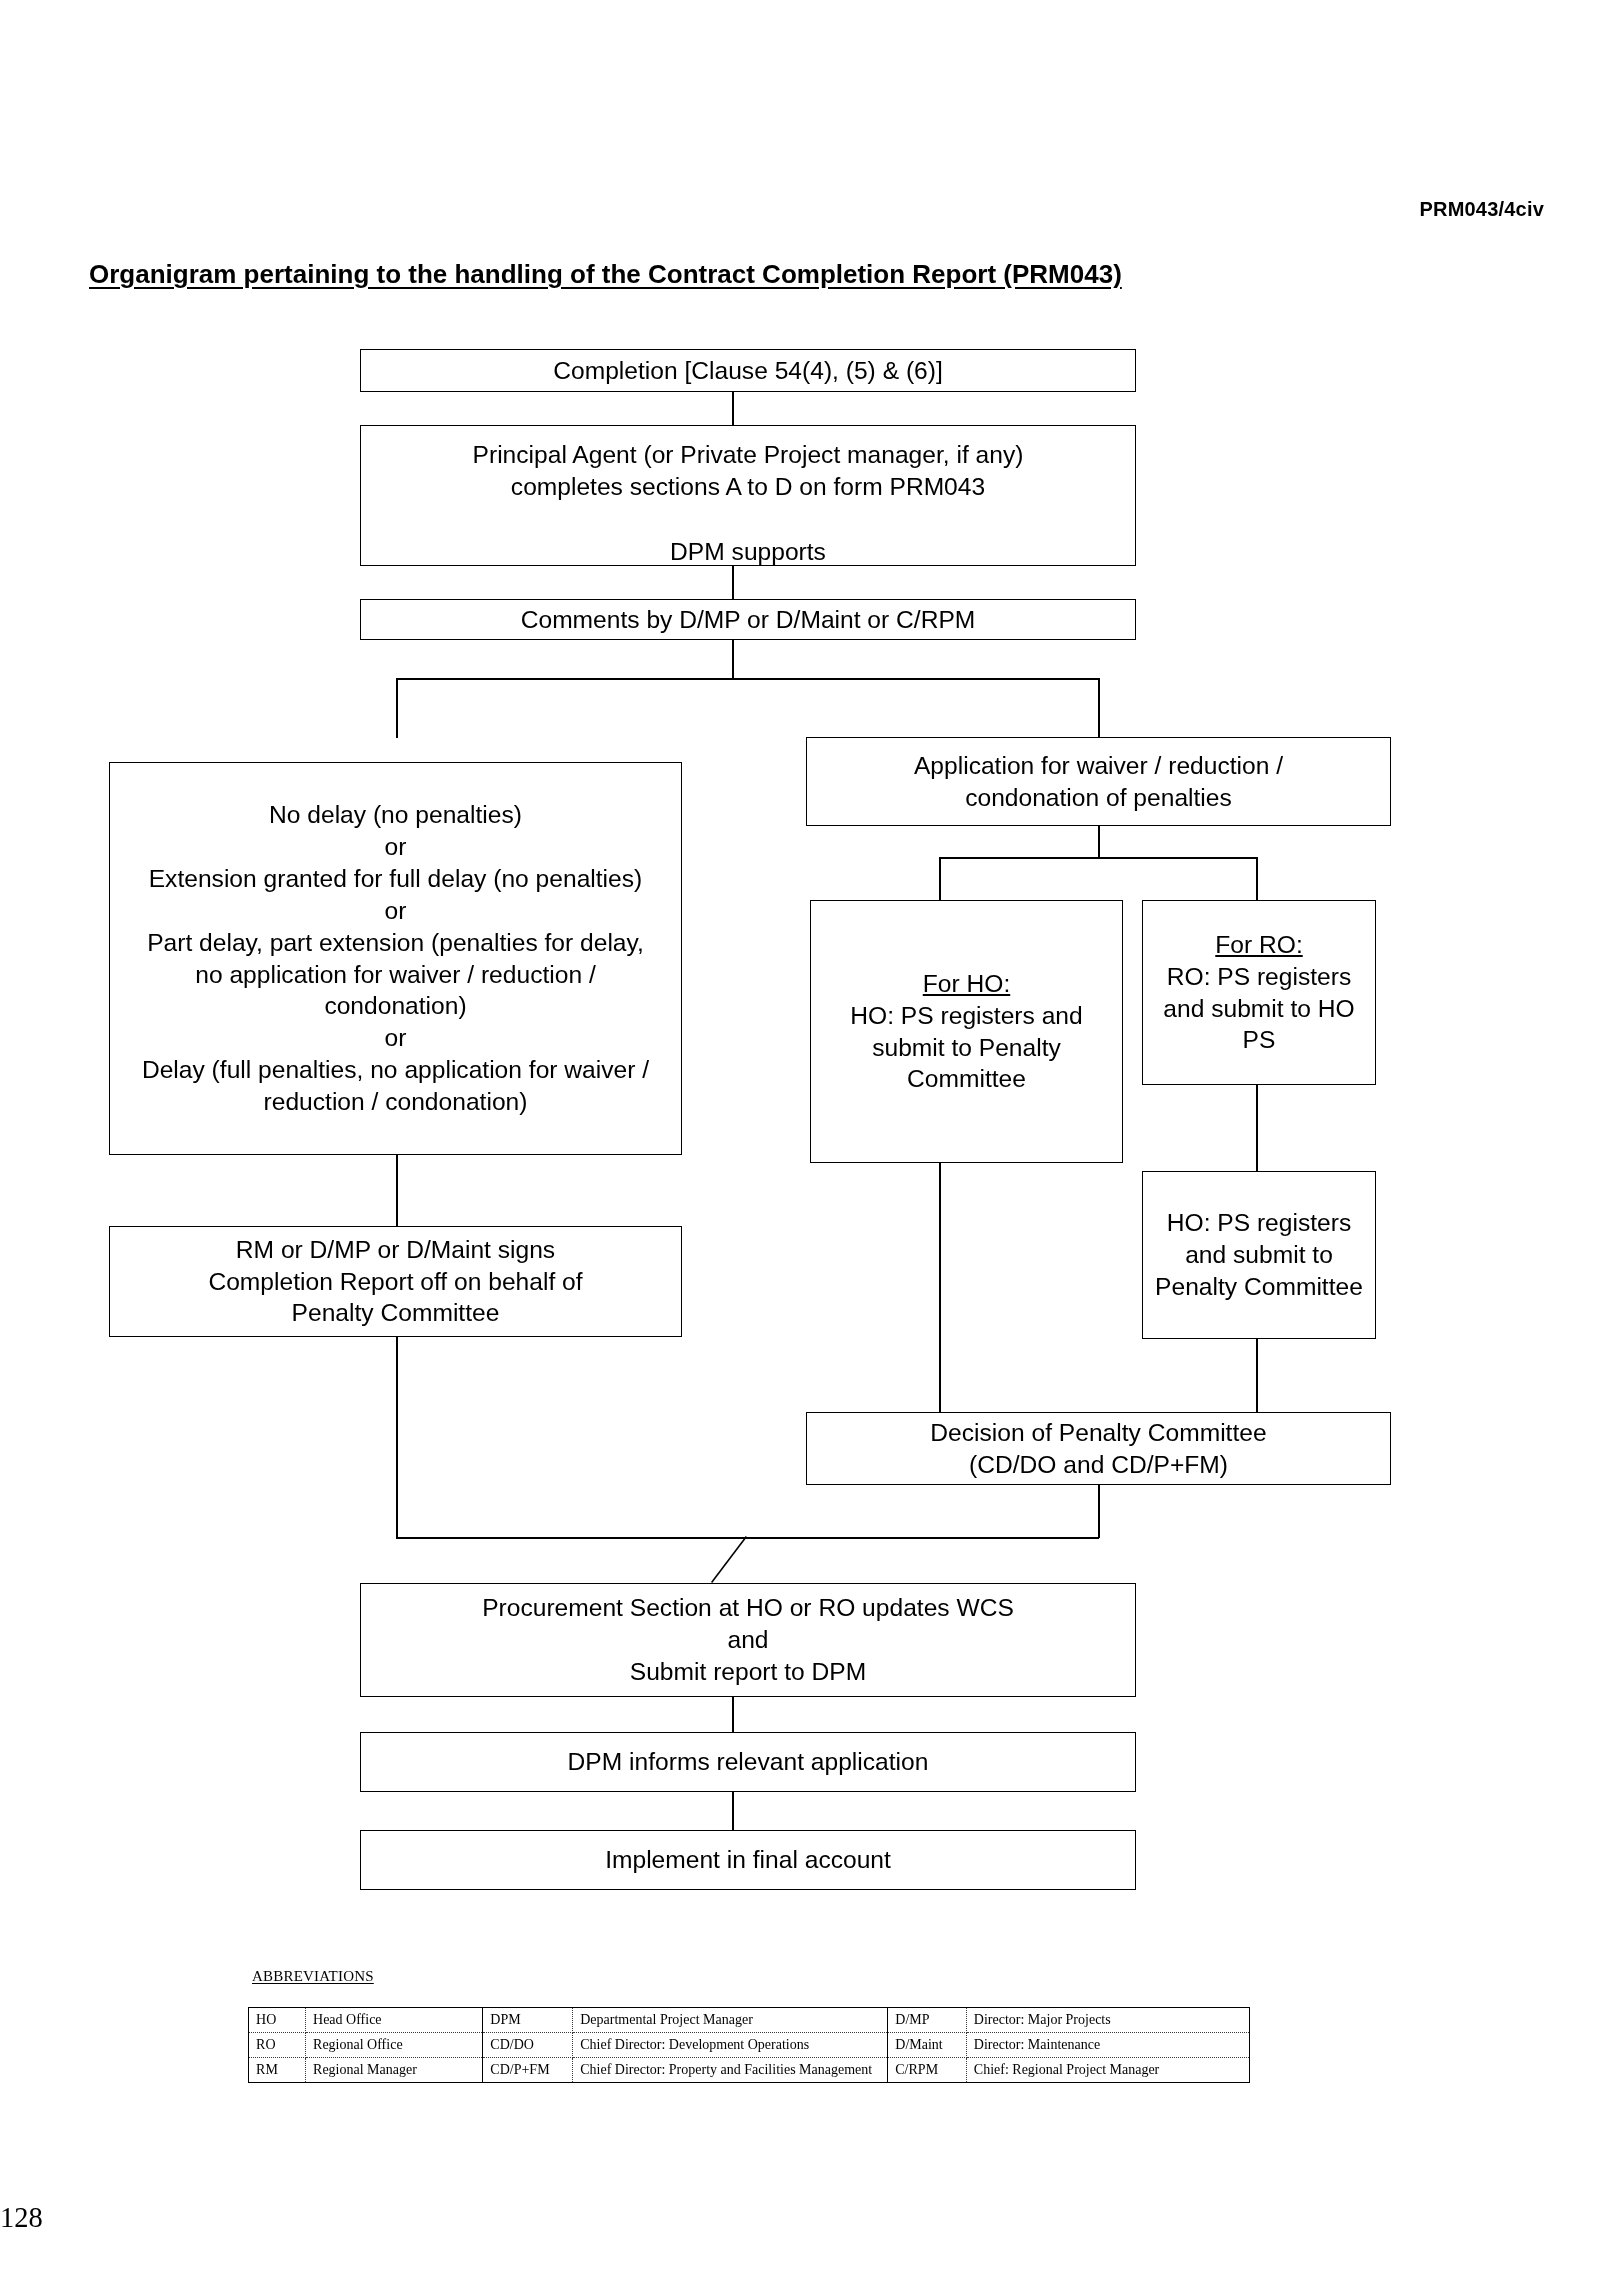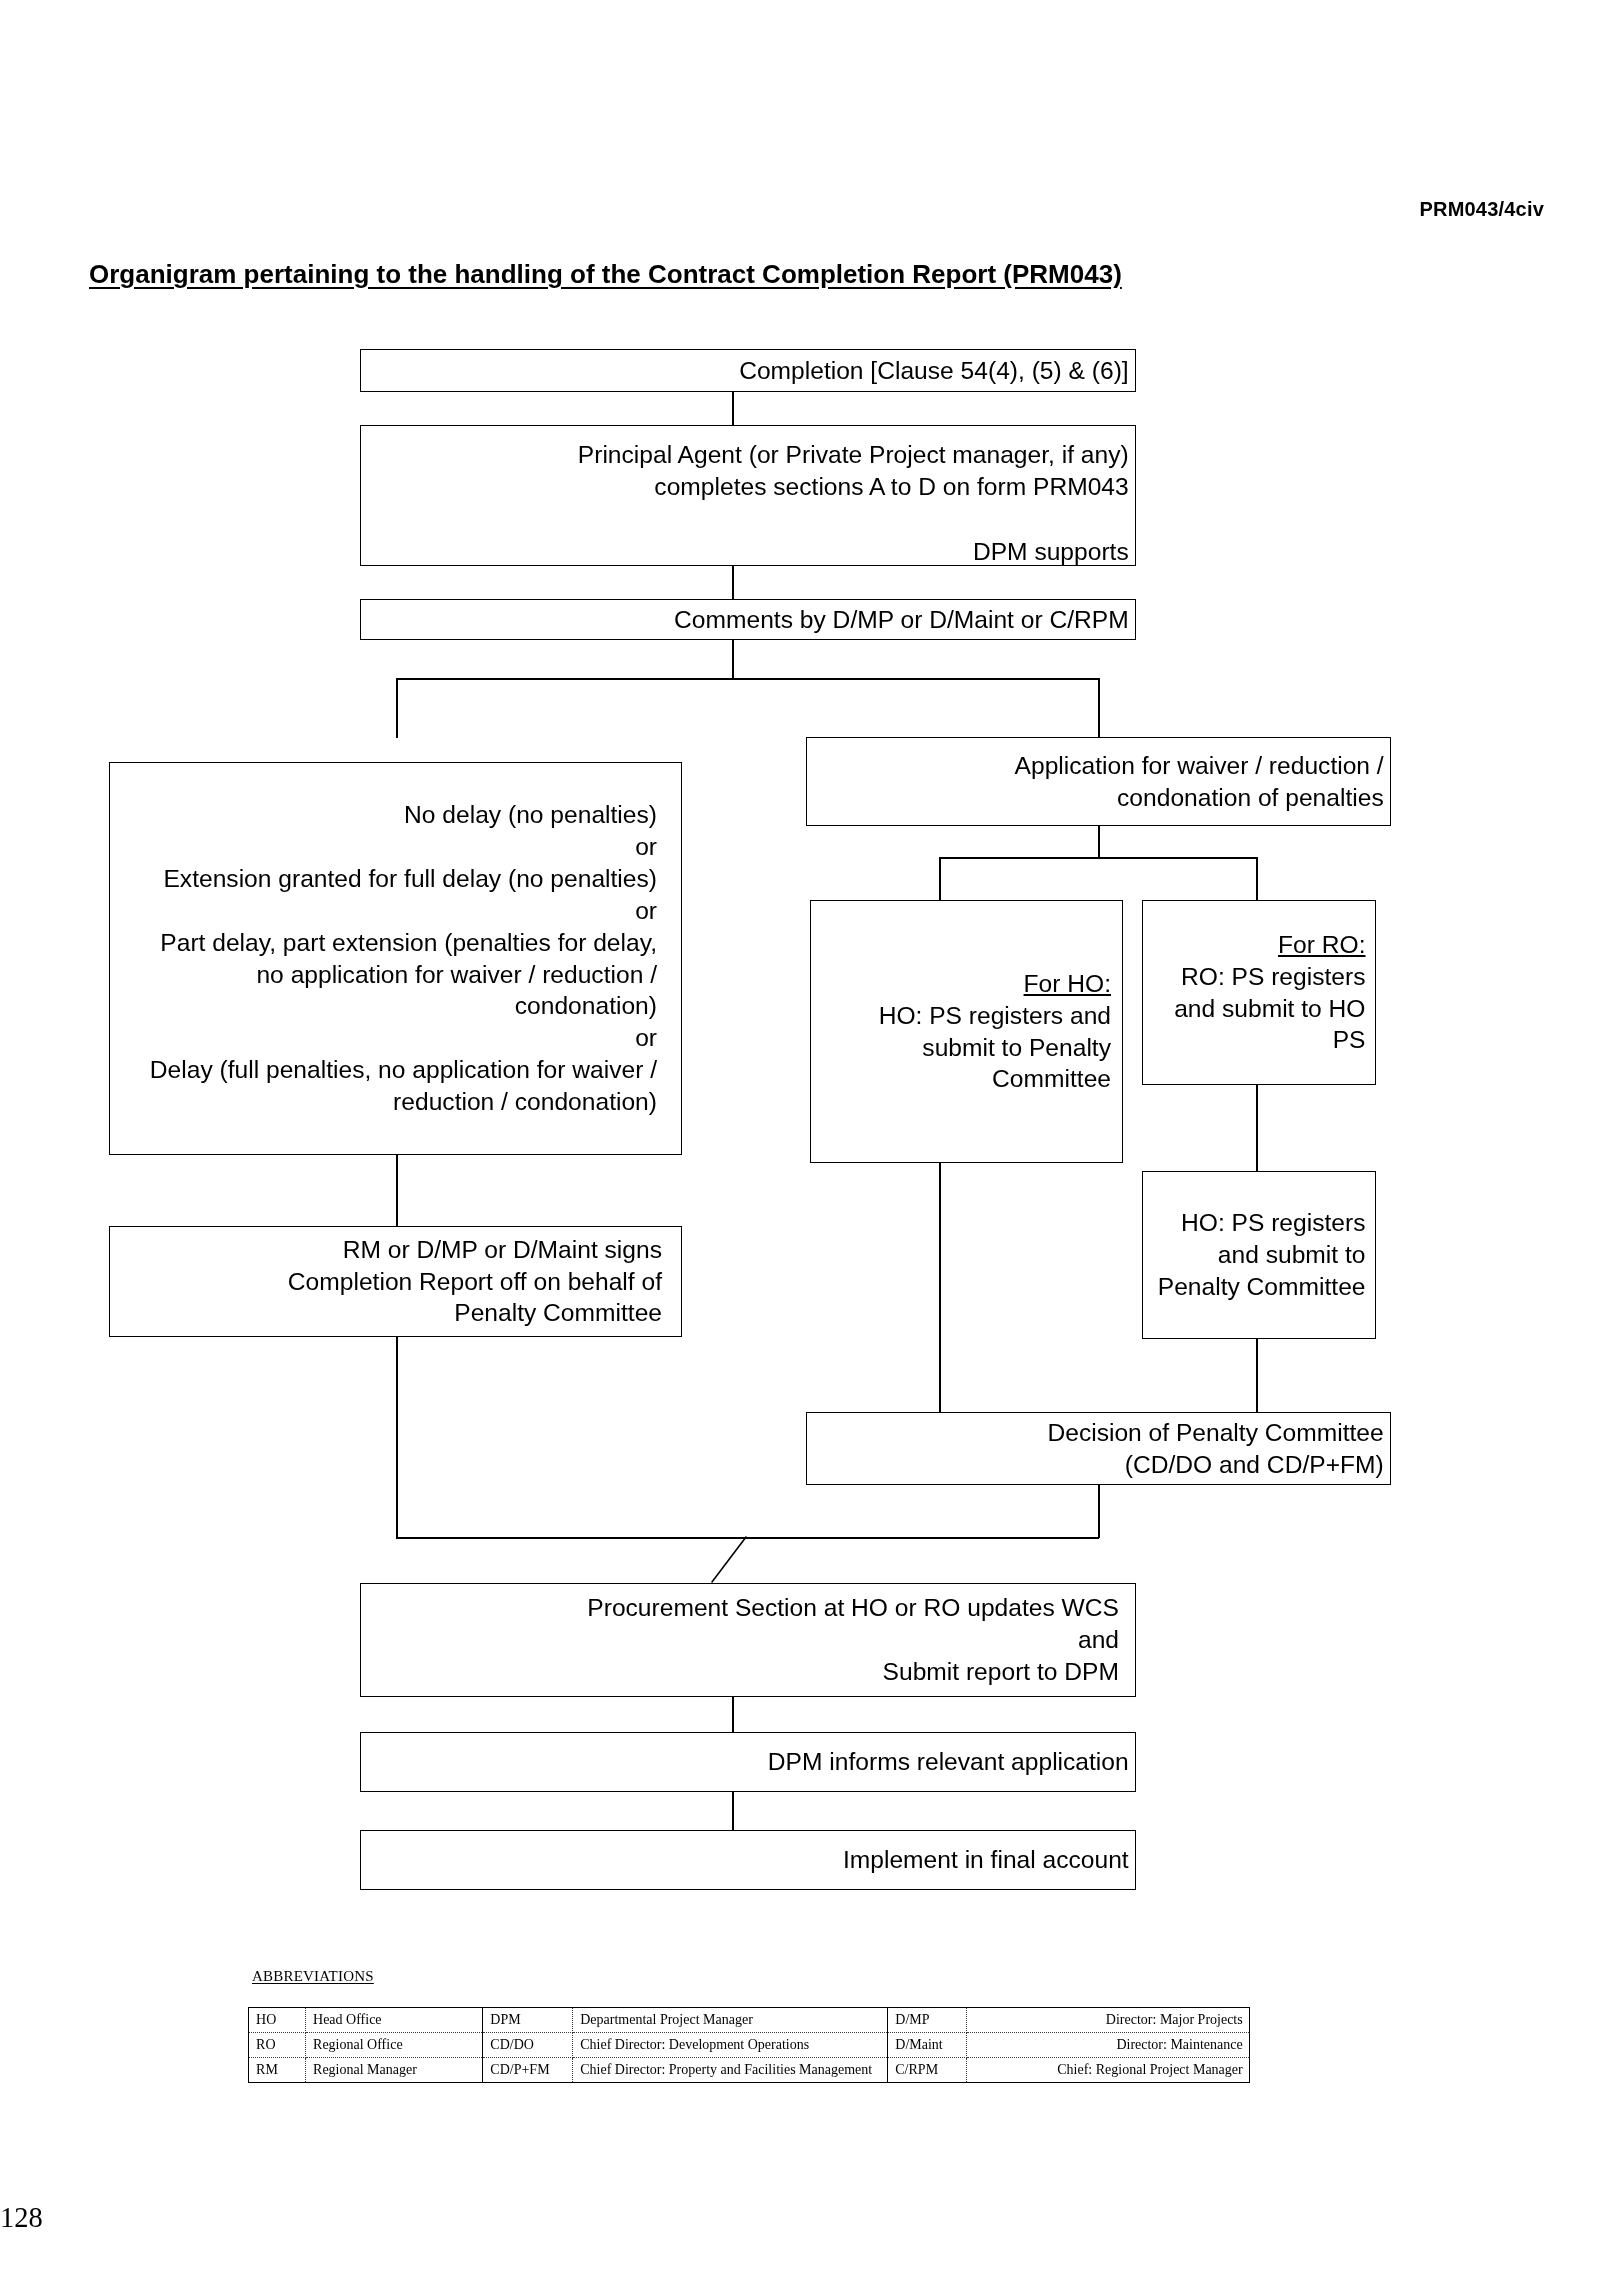"Completion [Clause 54(4), (5) &" .box { text-align: right -> center }
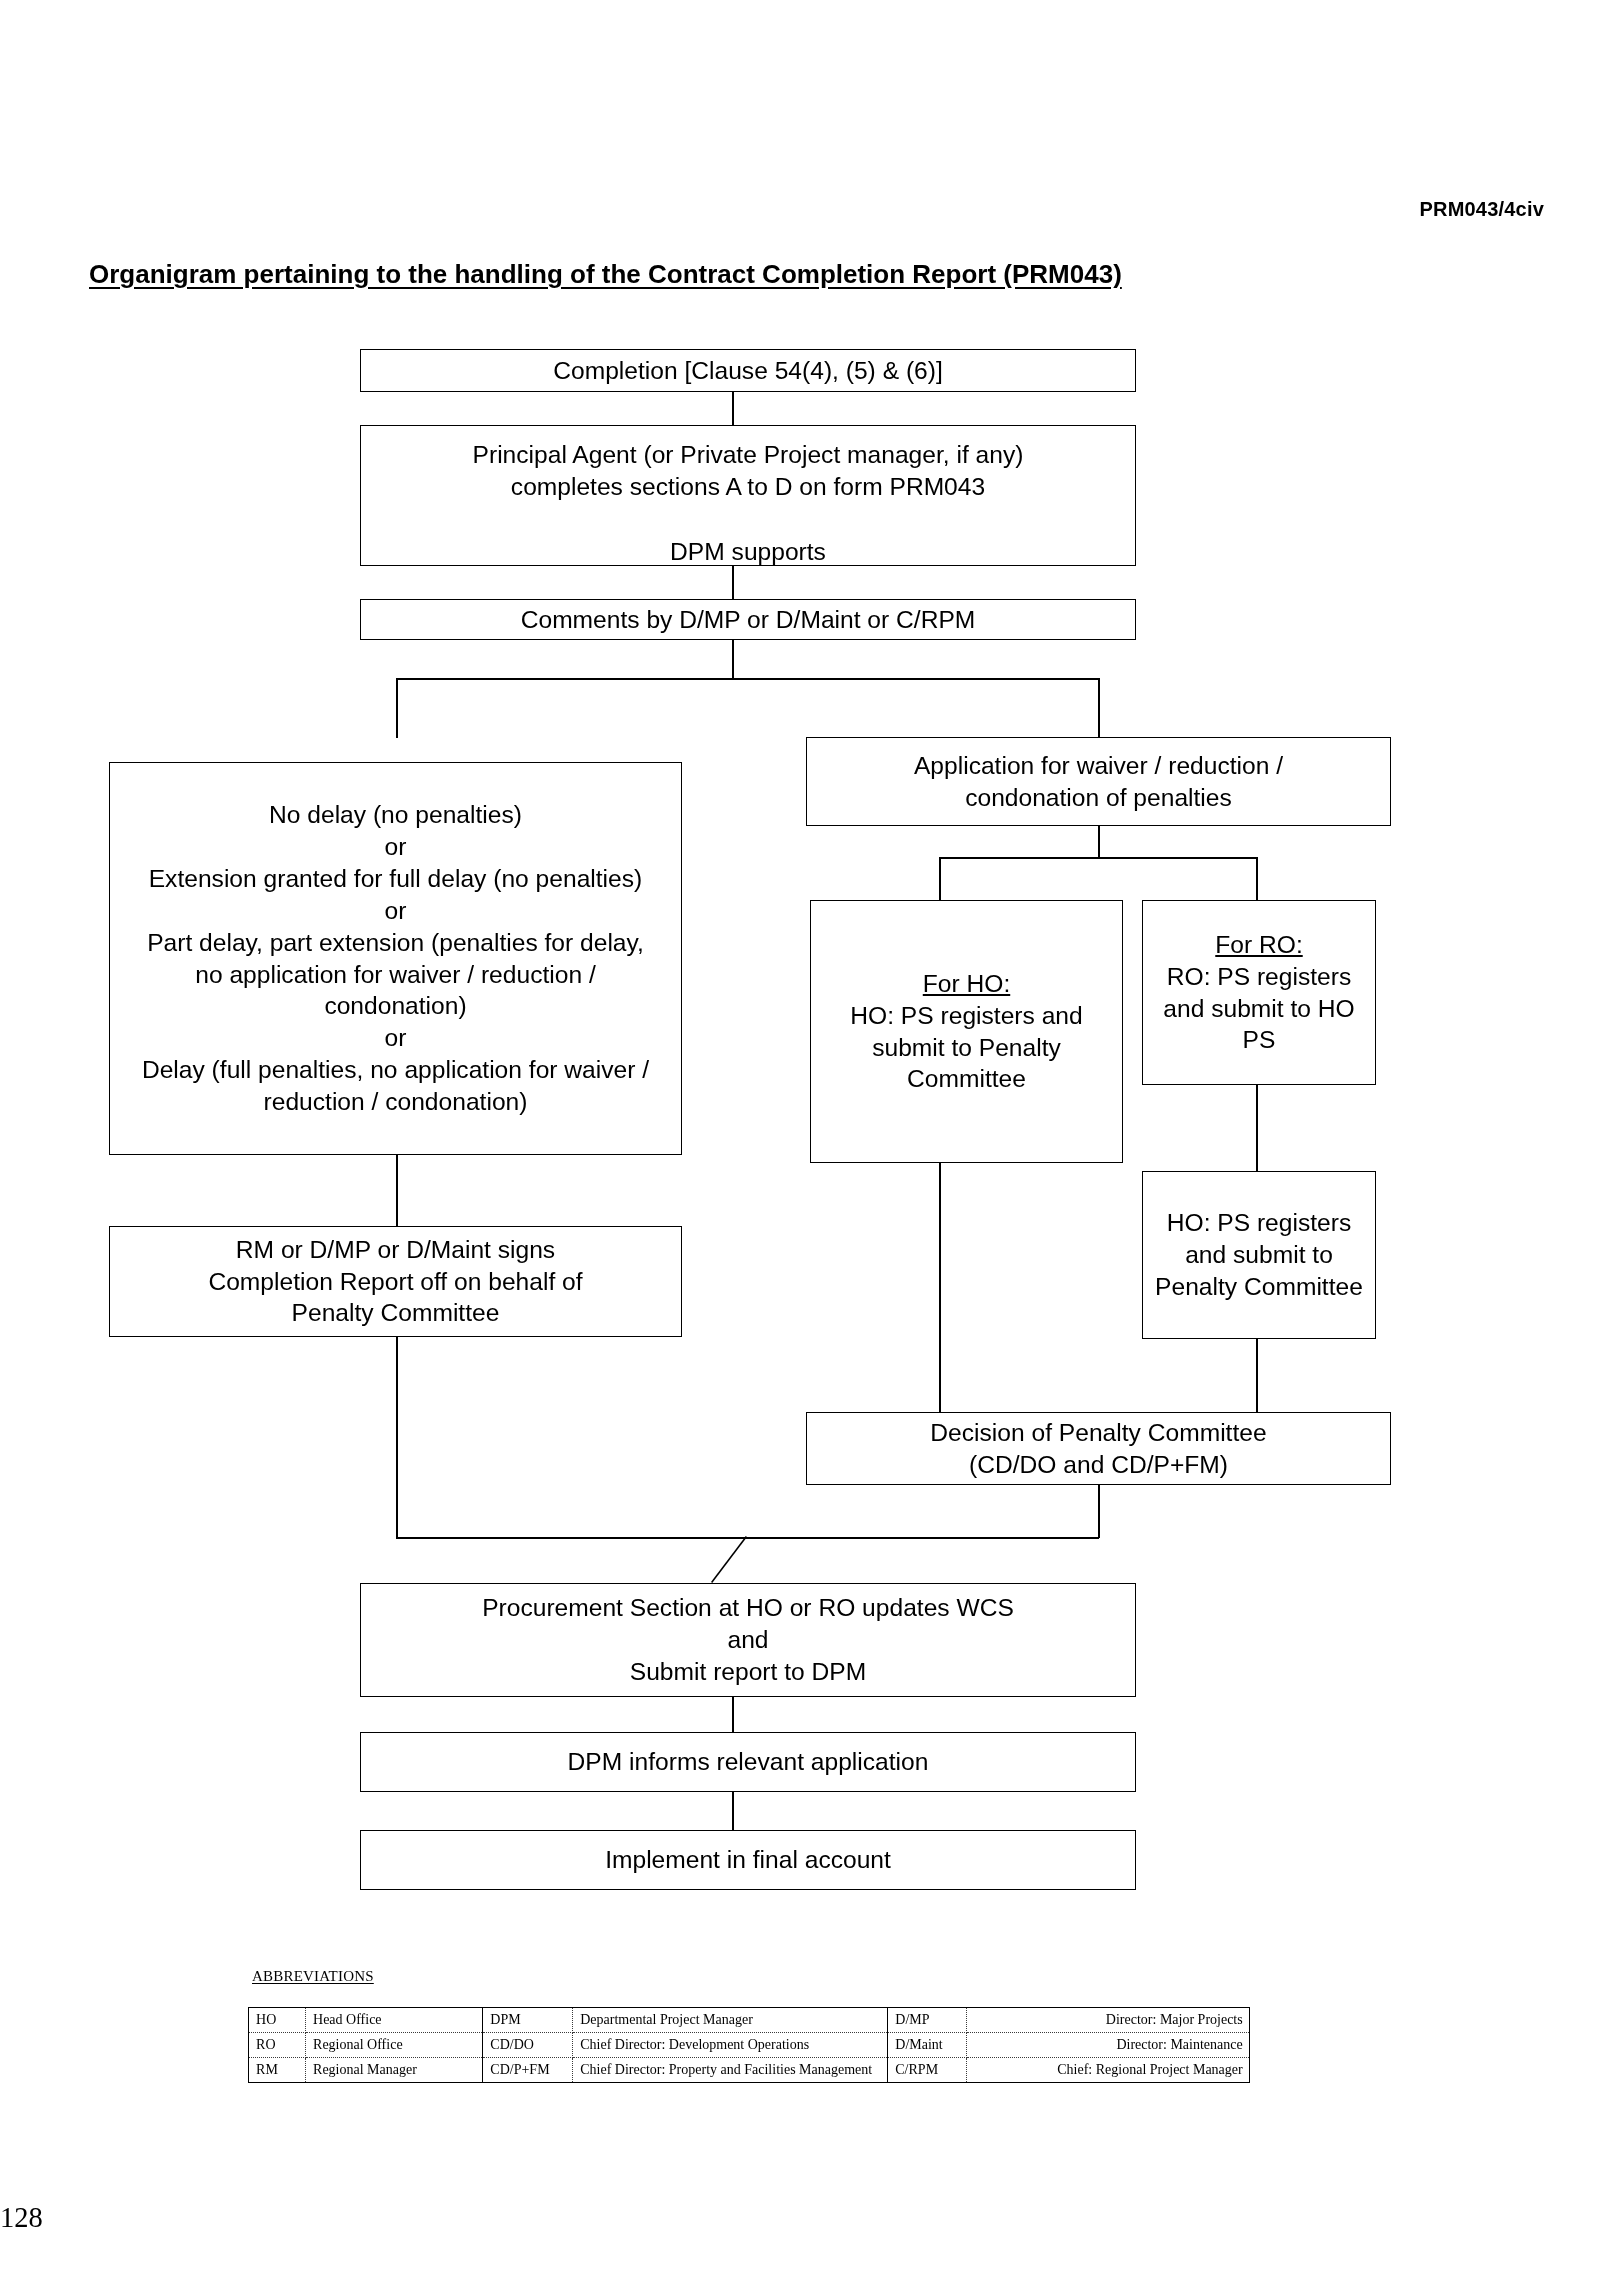"Director: Major Projects" .abbr-table td.last { text-align: right -> none }
